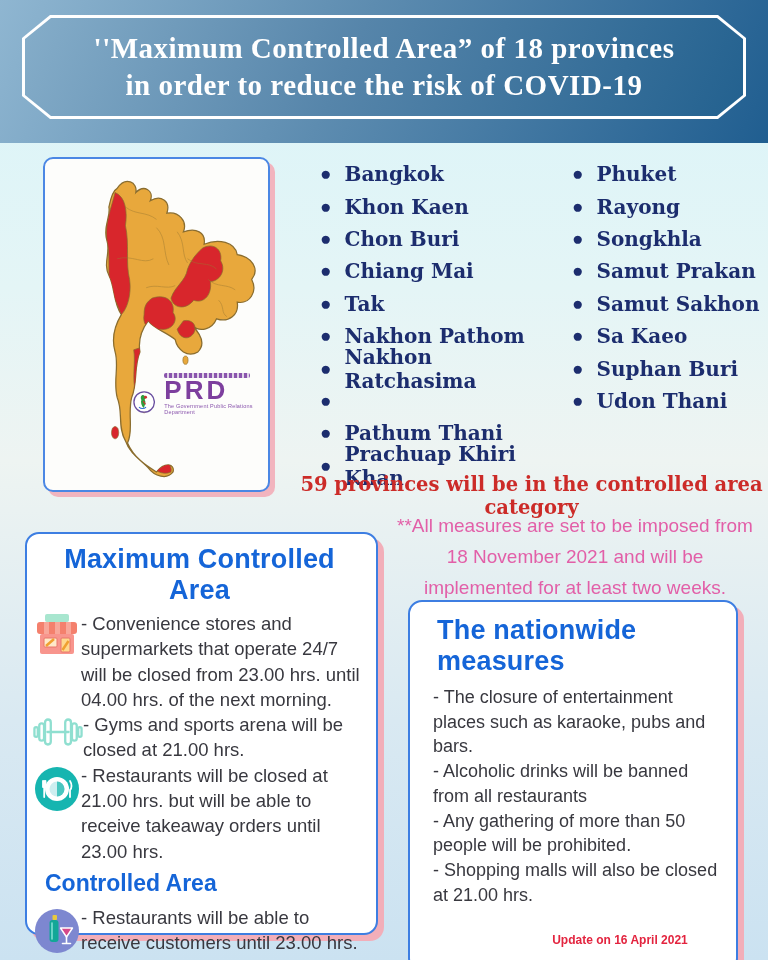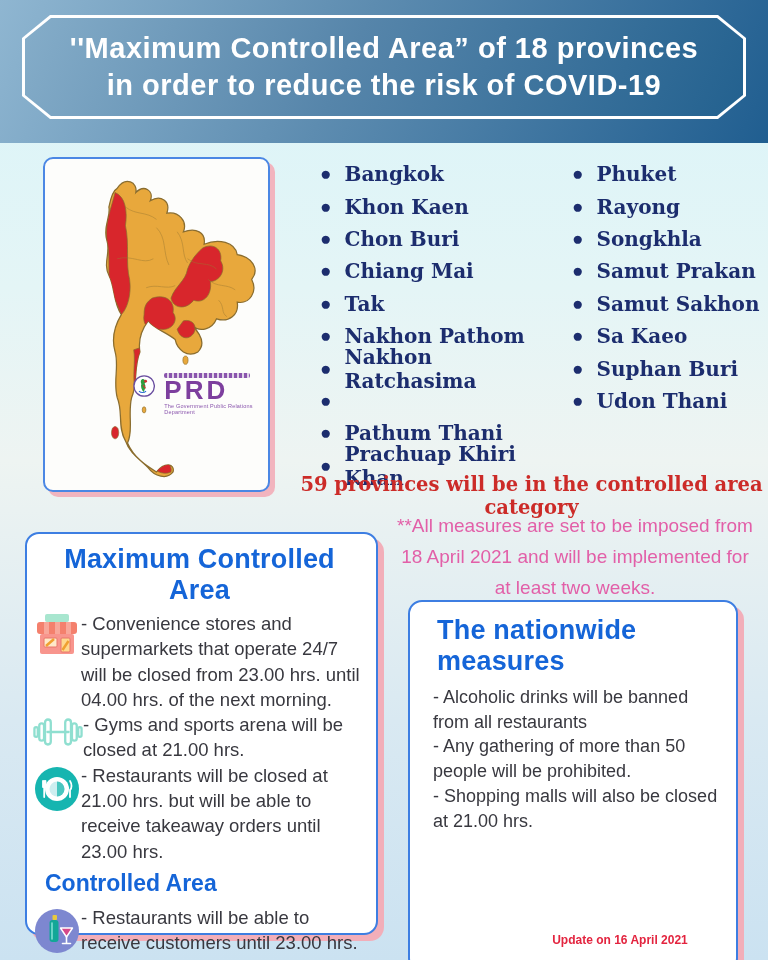"''Maximum Controlled Area” of 18" .title-frame-inner { font-family: none -> Liberation Serif, serif }
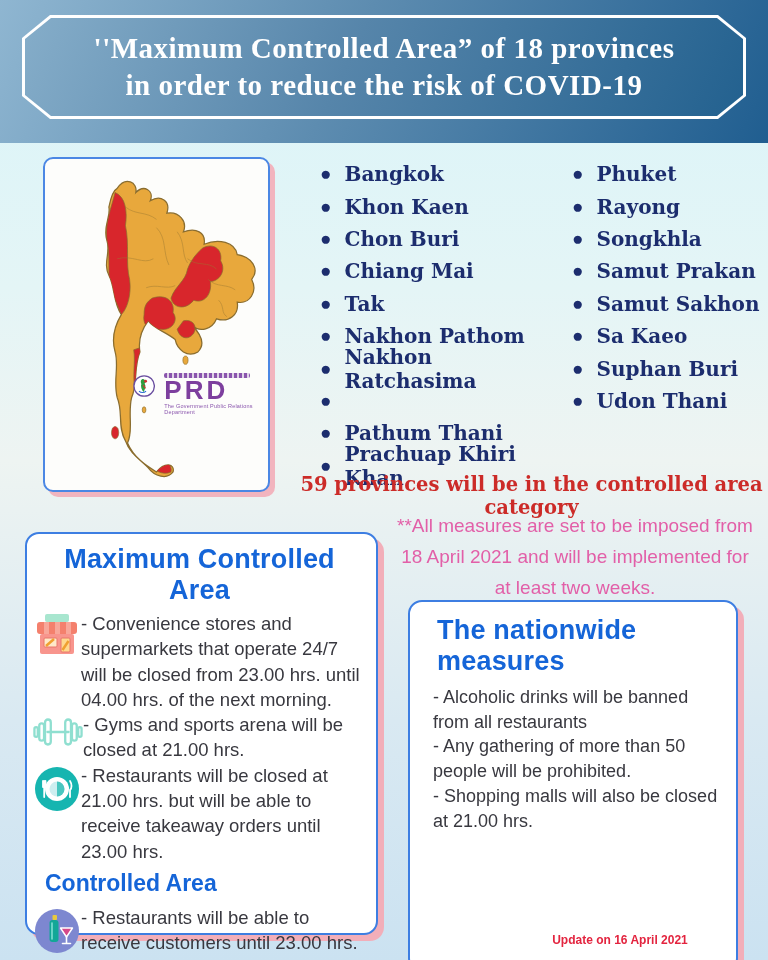"PRD" .prd-logo { align-items: flex-start -> flex-end }
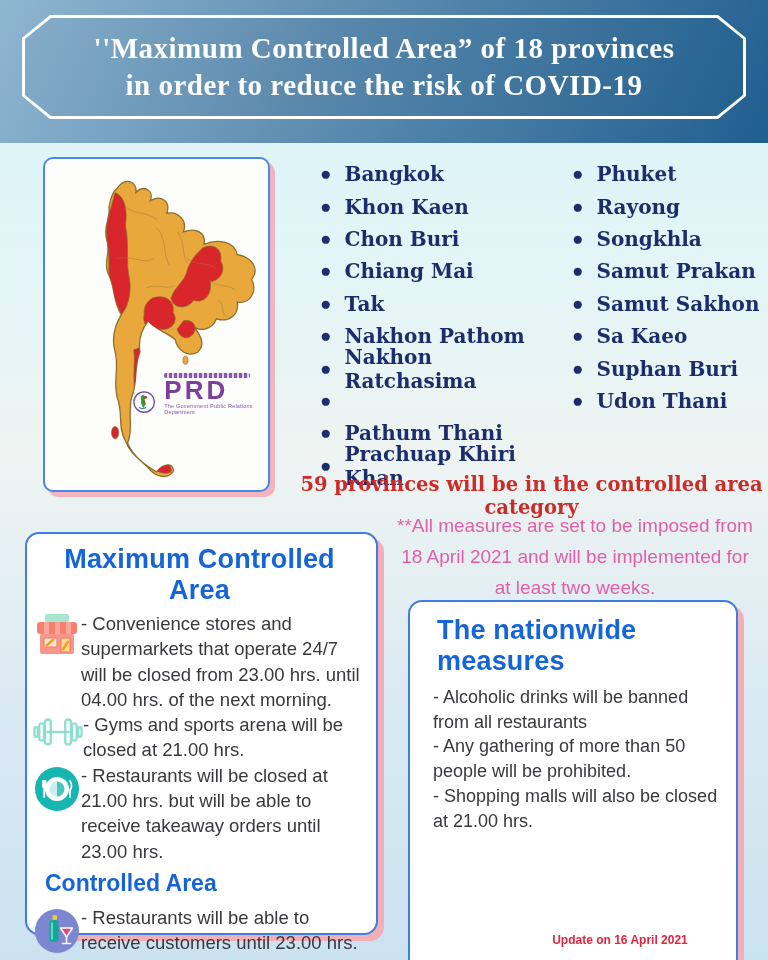"**All measures are set to" div.pink-note { text: April -> November }
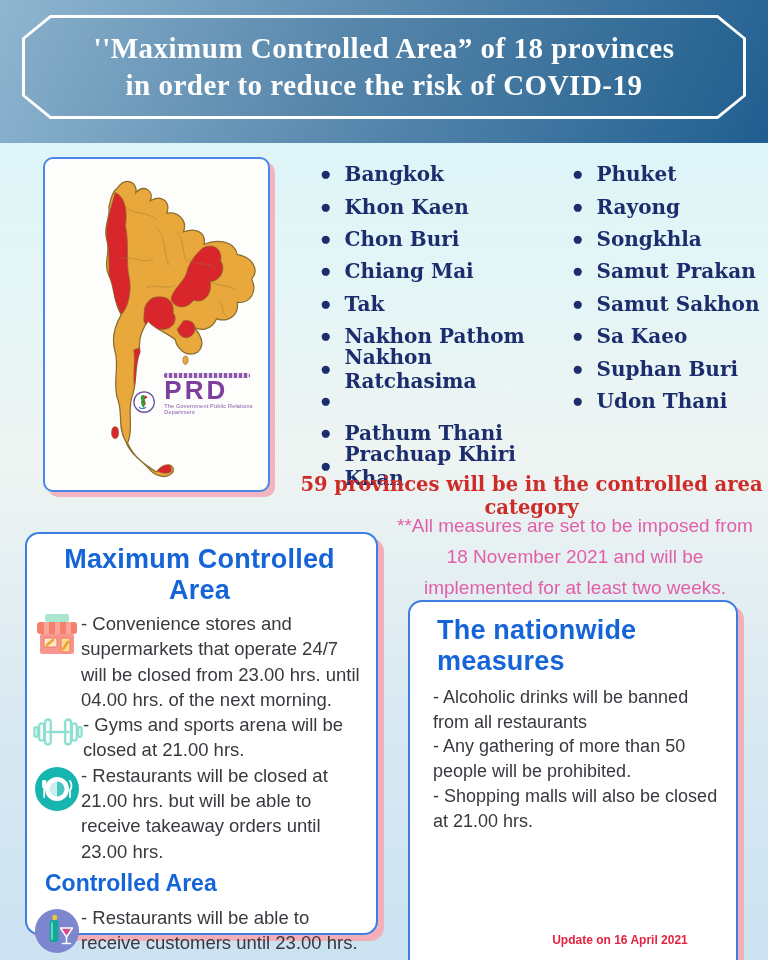"- The closure of entertainment" div.nw-line { html: none -> <div>- The closure of entertainment places such as karaoke, pubs and bars.</div> }
